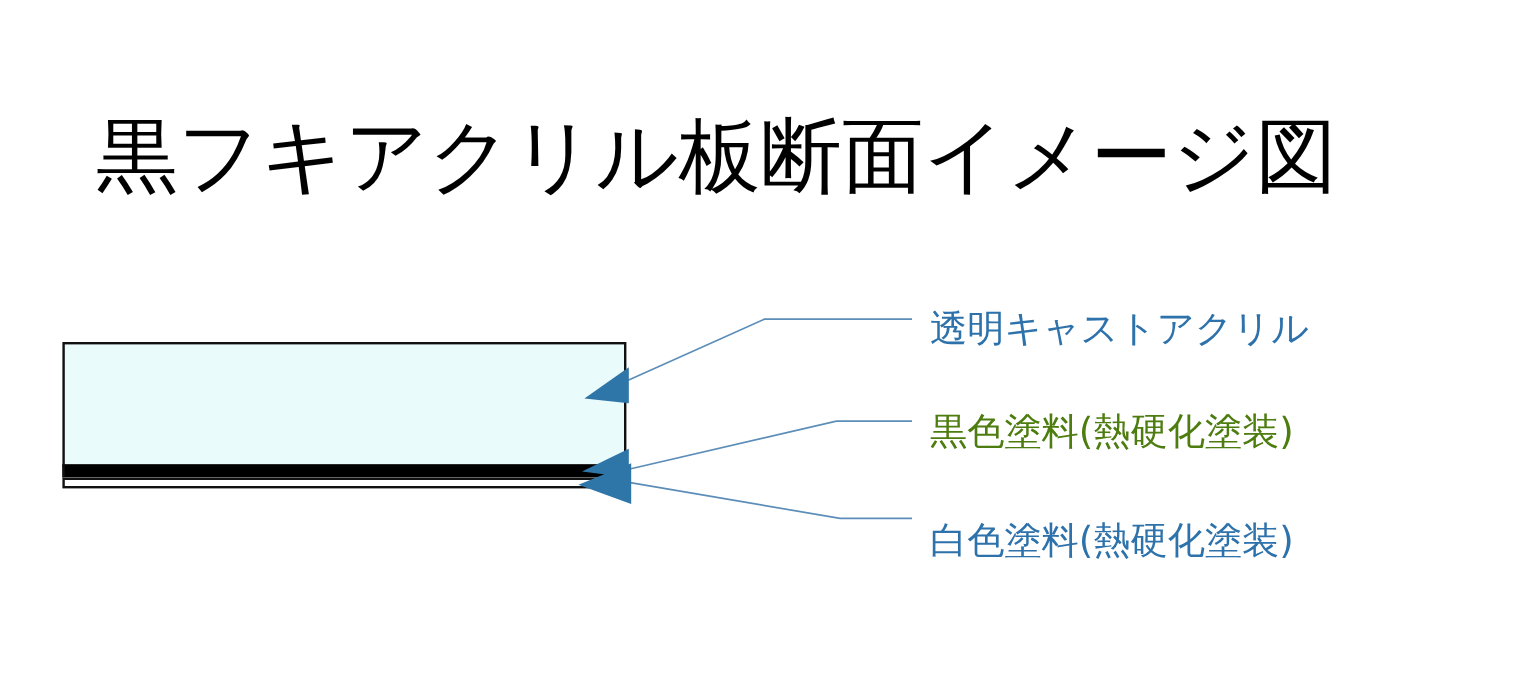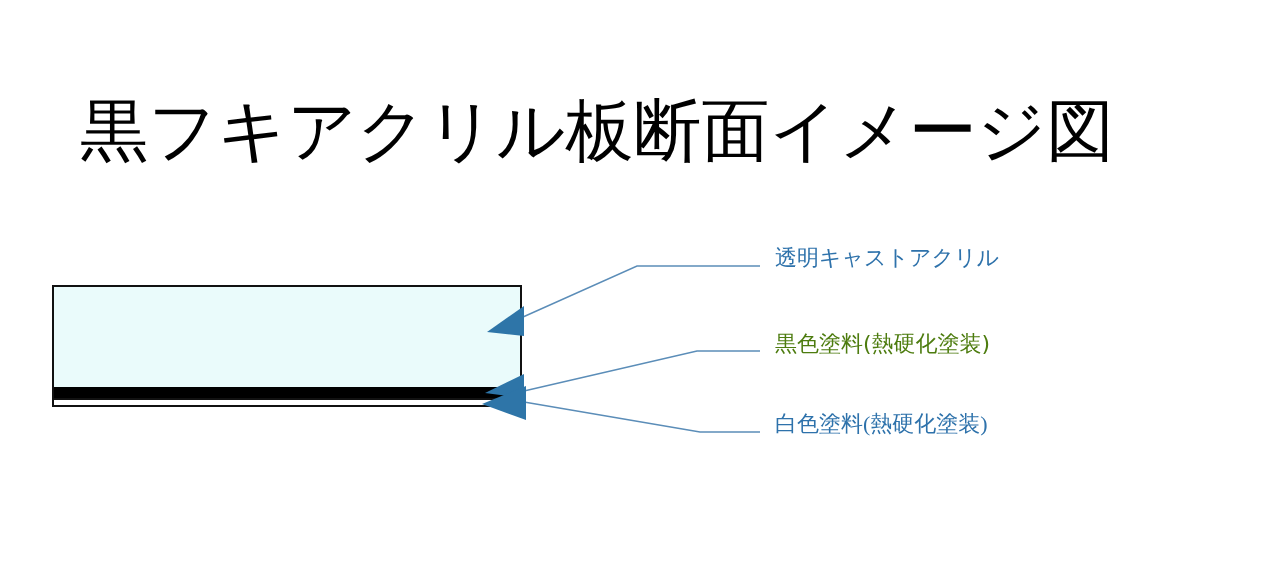"透明キャストアクリル" .callout-label { font-size: 22px -> 31px; margin-top: none -> 12px }
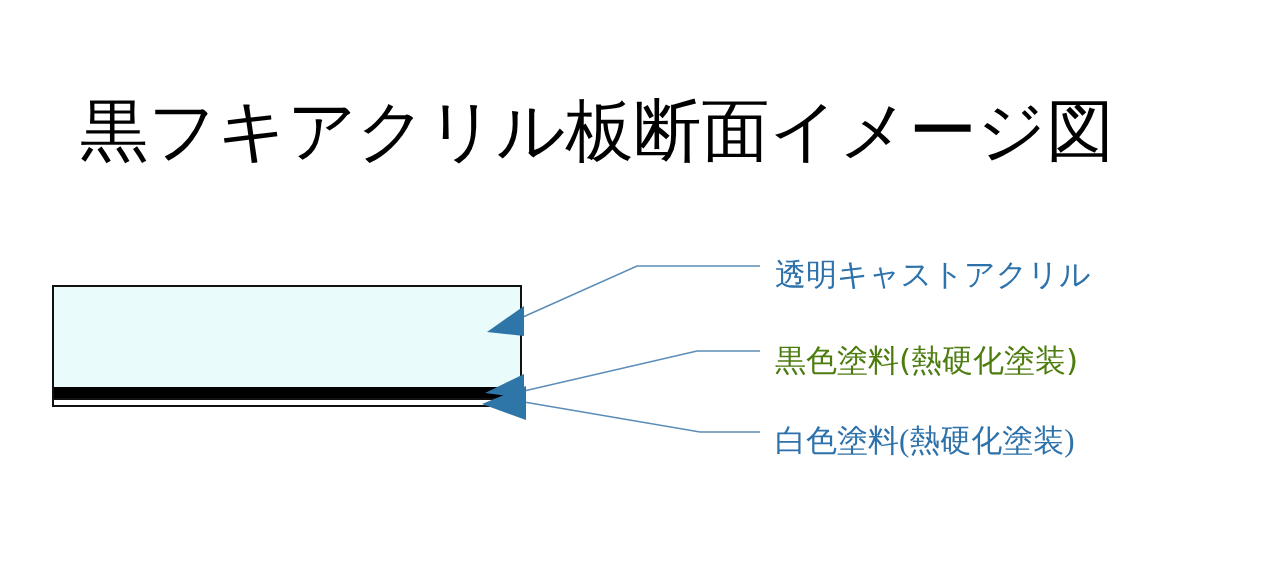"白色塗料(熱硬化塗装)" #label-white-paint { font-family: Liberation Serif, serif -> none; top: 413px -> 424px }
